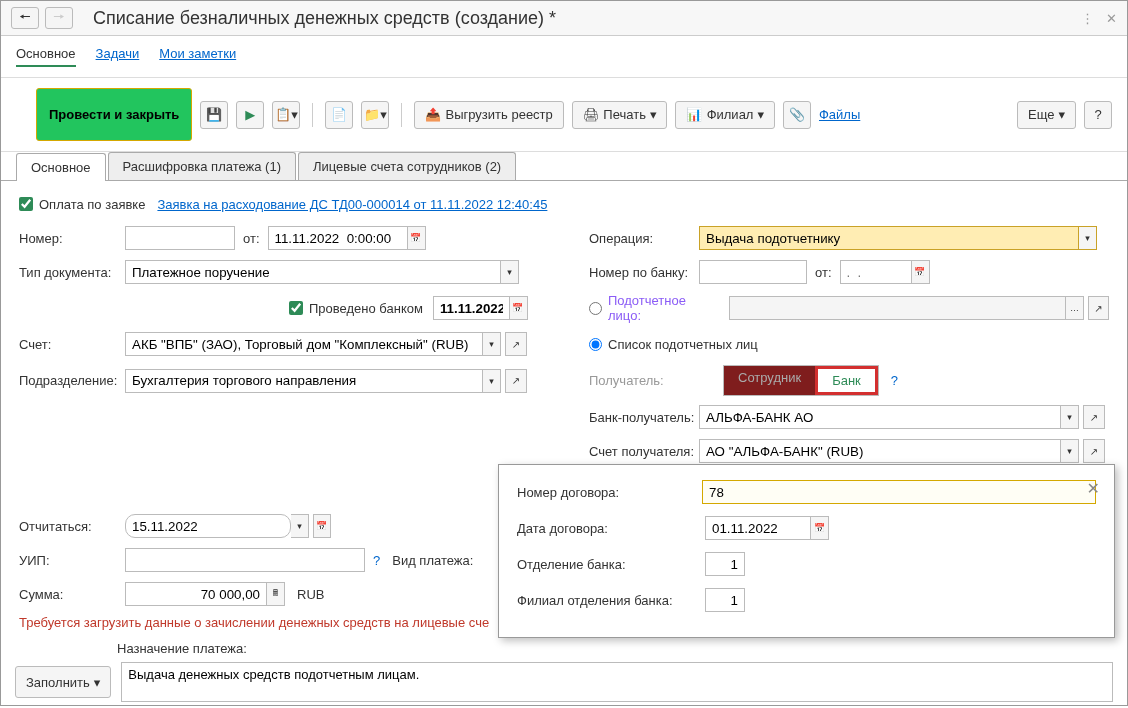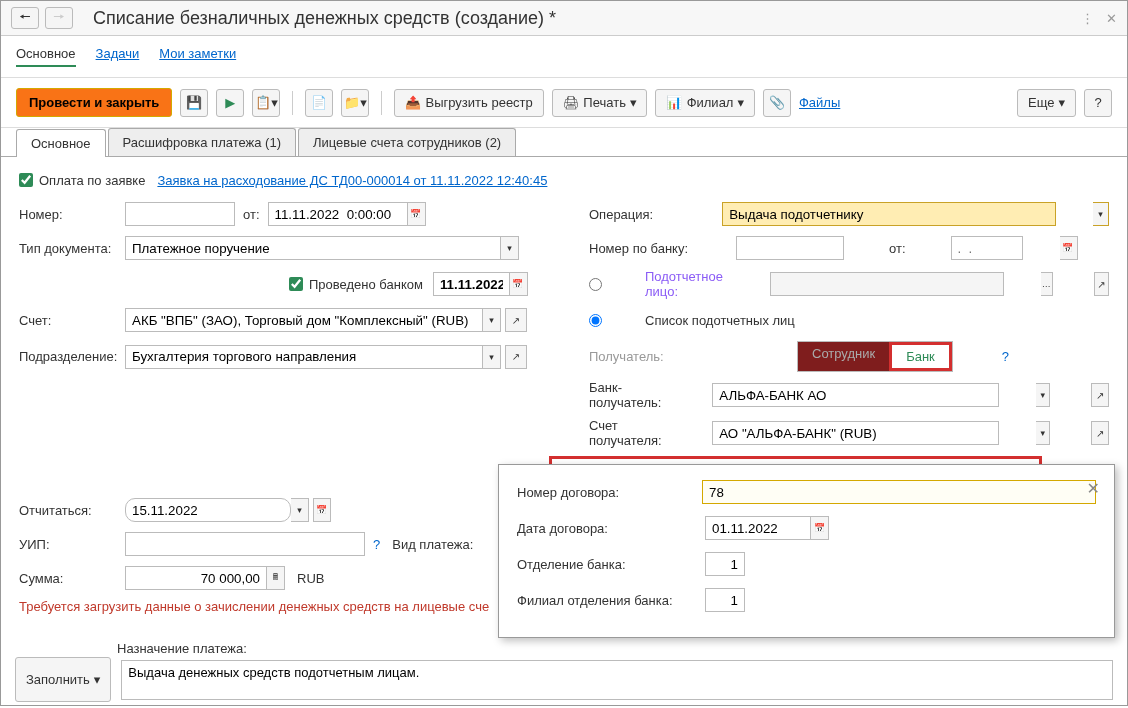"Провести и закрыть" .btn-primary { background: #f97316 -> #22c55e; margin-left: none -> 20px; padding: 6px 12px -> 18px 12px }
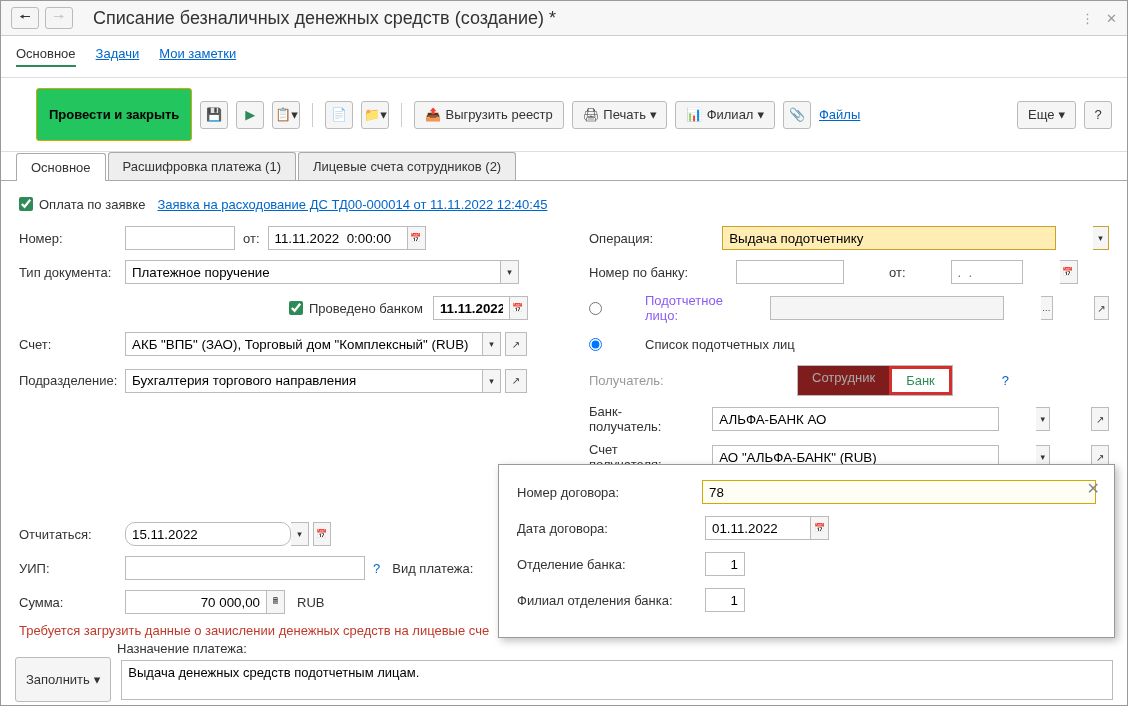"Операция:" .col-right { gap: 37px -> none }
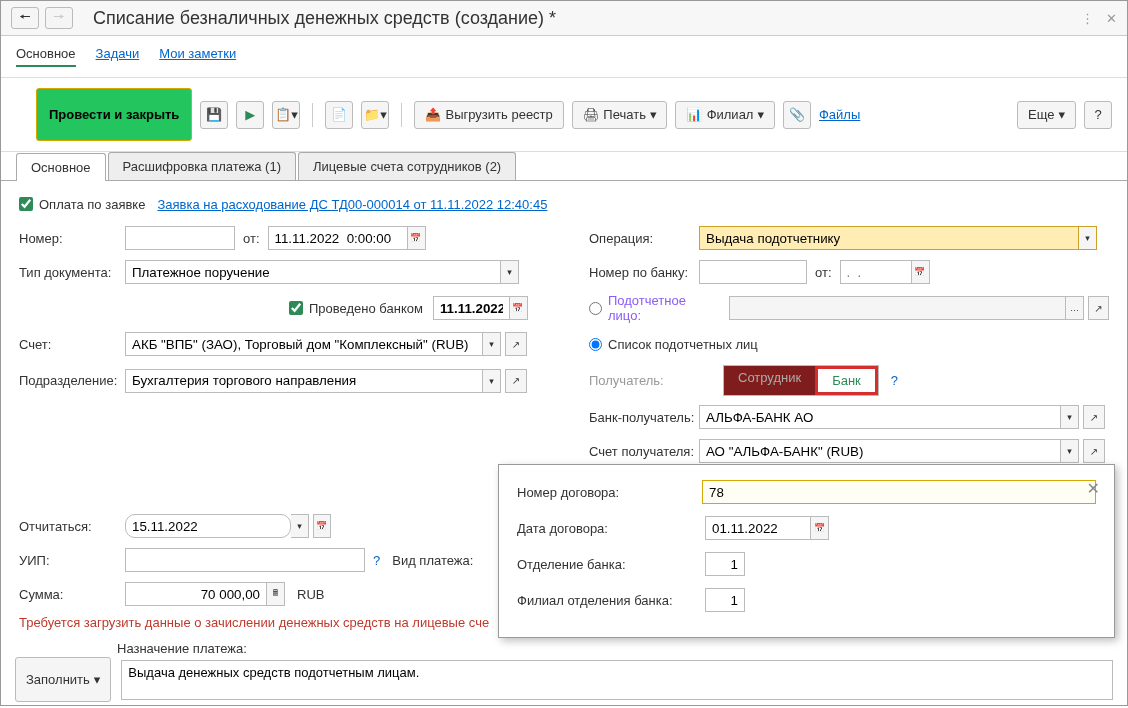"Заполнить" div.btn-text { height: 45px -> 32px }
